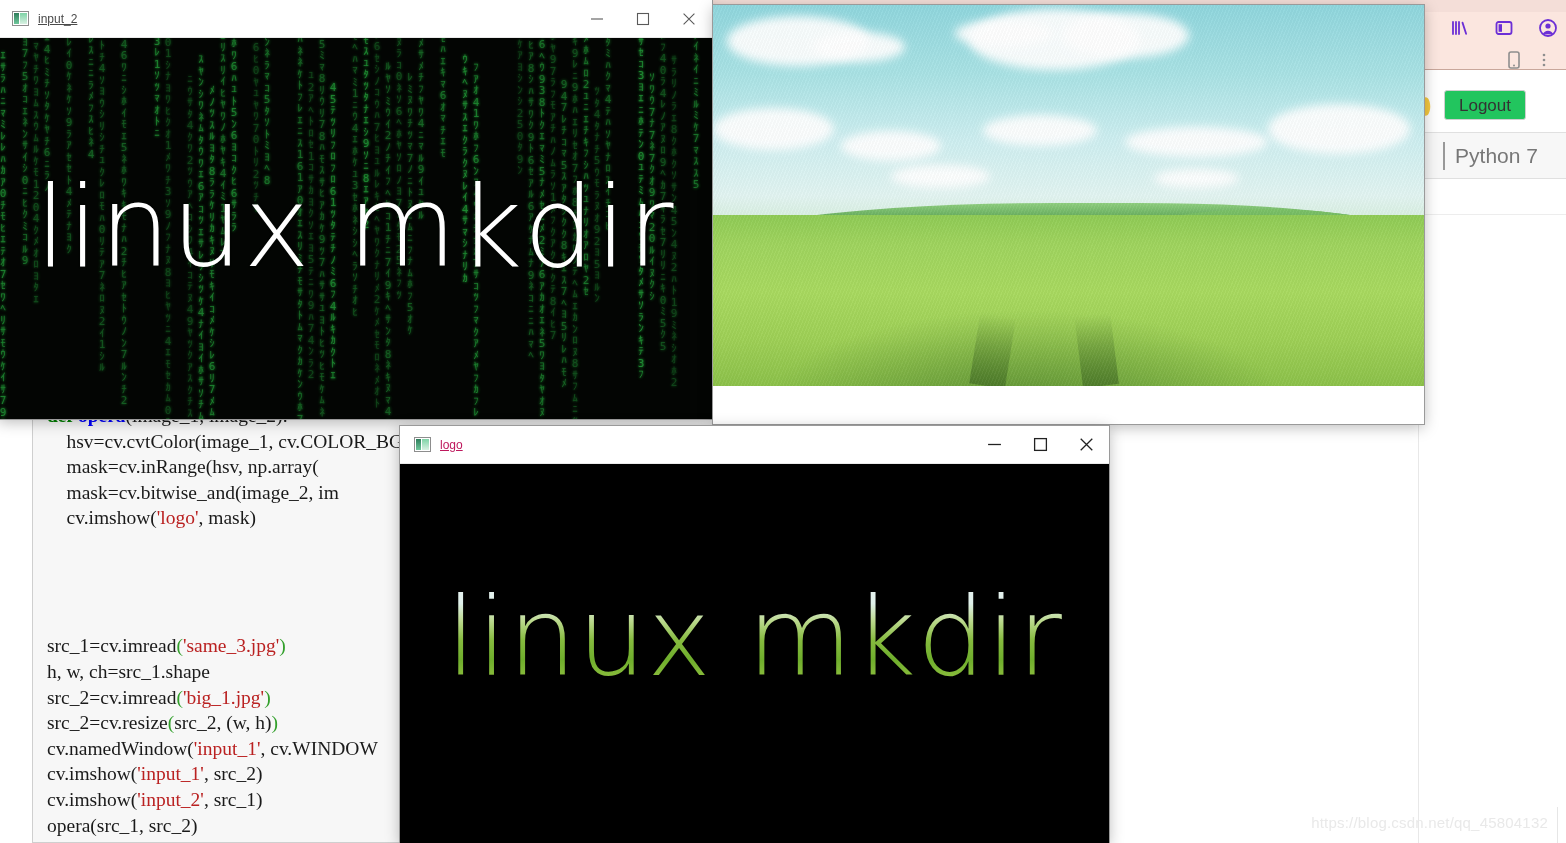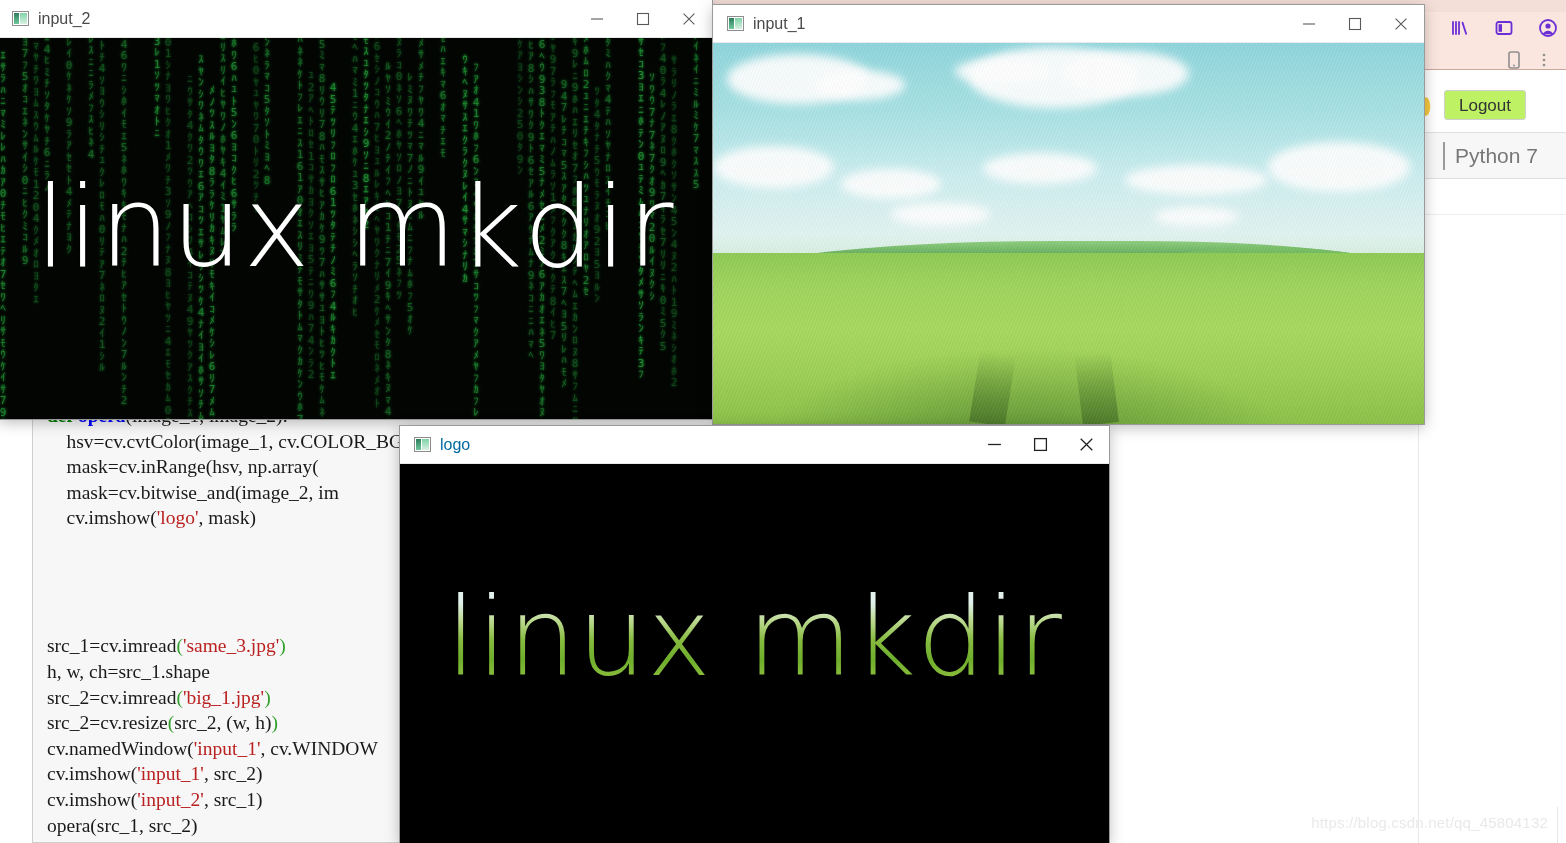"input_2" .cvwin-name { font-size: 16px -> 12px; text-decoration: none -> underline }
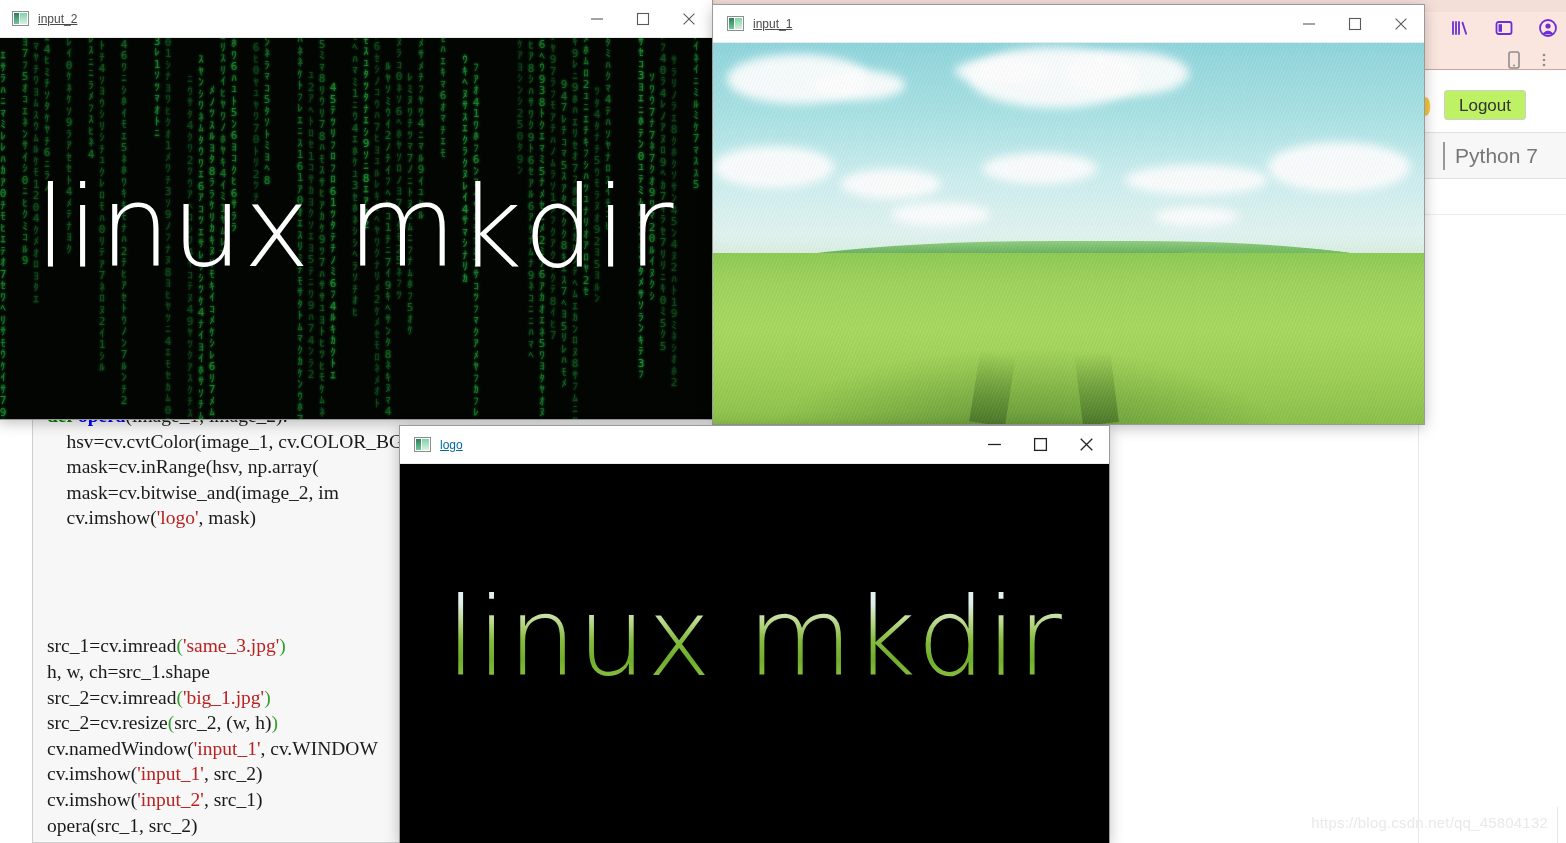"input_1" div.cvwin-title { html: <div> <span></span> <span>input_1</span> <span> <span> <svg> <path></path> </svg> </span> <span> <svg> <rect></rect> </svg> </span> <span> <svg> <path></path> </svg> </span> </span> </div> -> none }
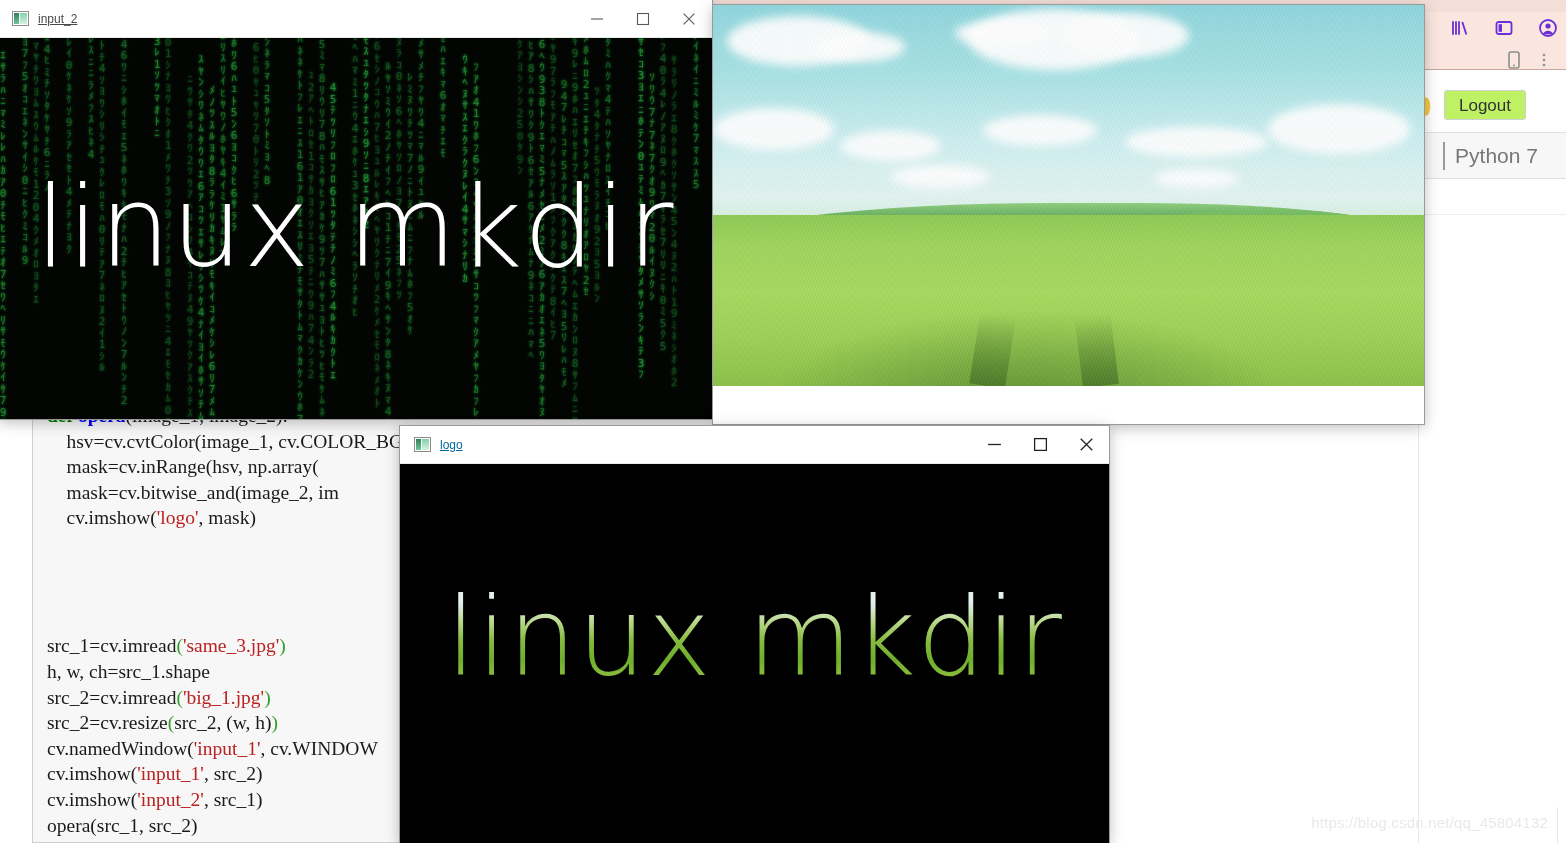"Logout" .logout-btn { background: #bef264 -> #22c55e }
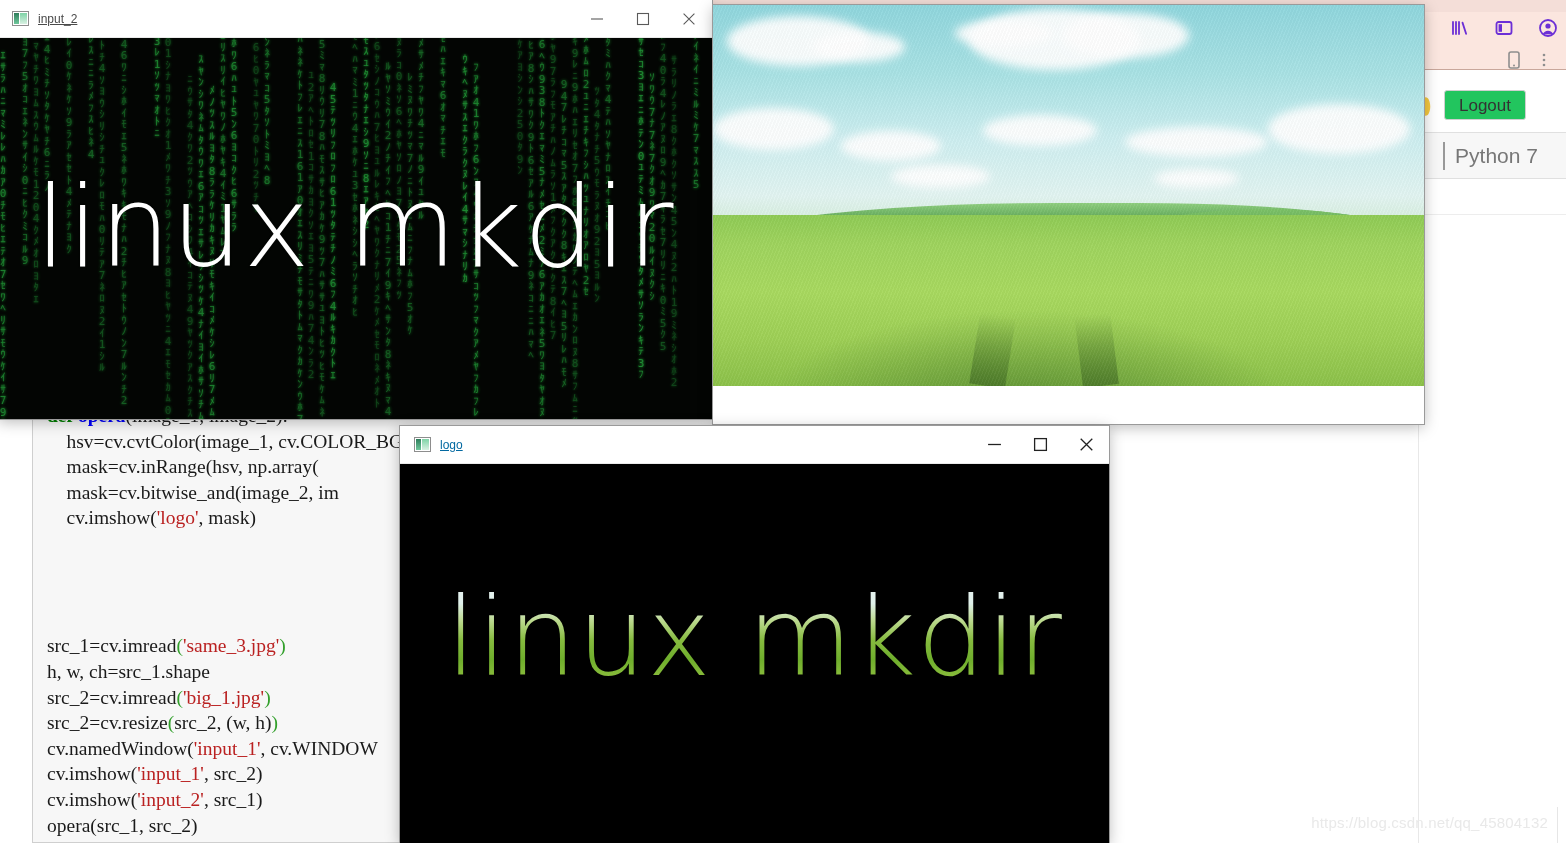"logo" .cvwin-name.dark { color: #0369a1 -> #be185d }
